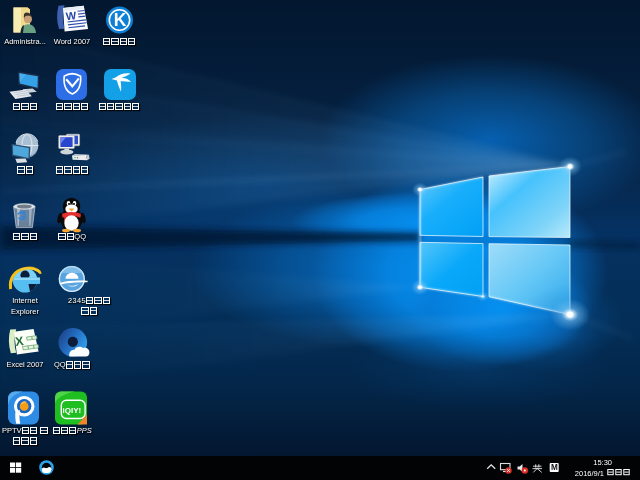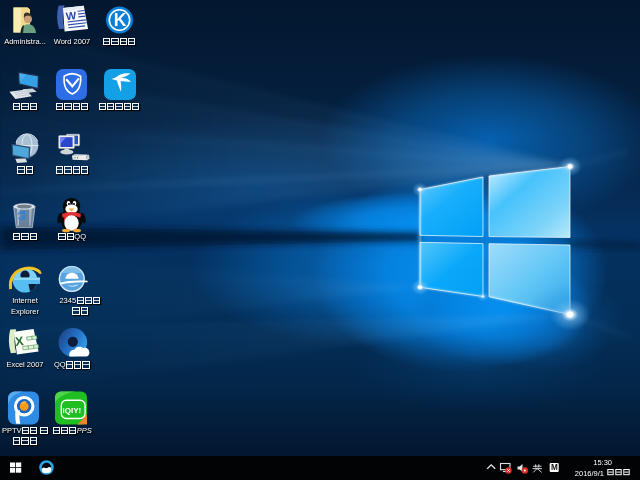"2345" div.lbl { font-family: none -> Liberation Mono, monospace; left: 53px -> 62px }
